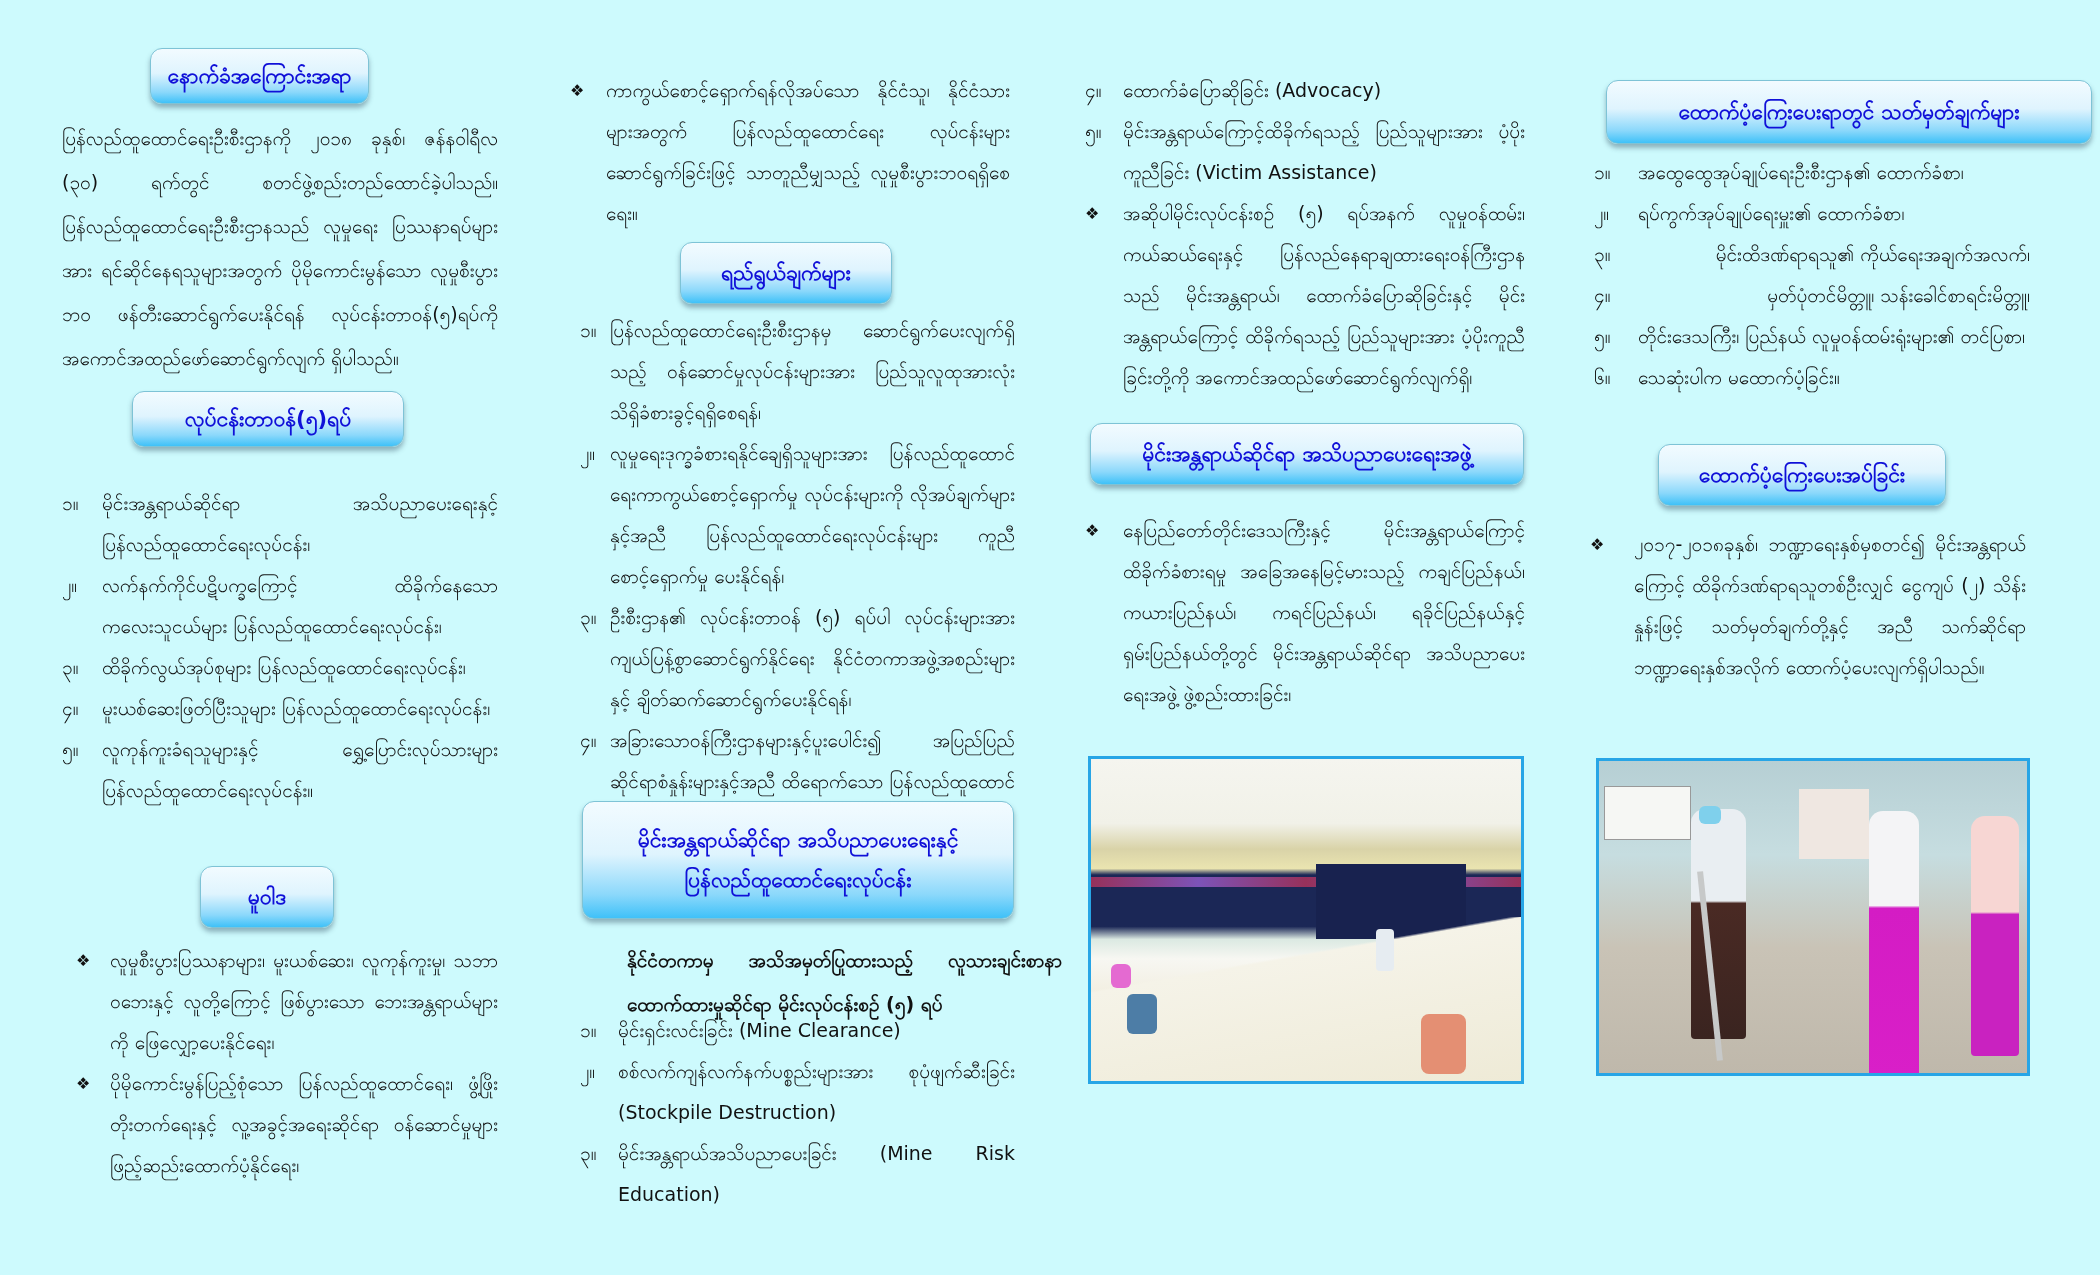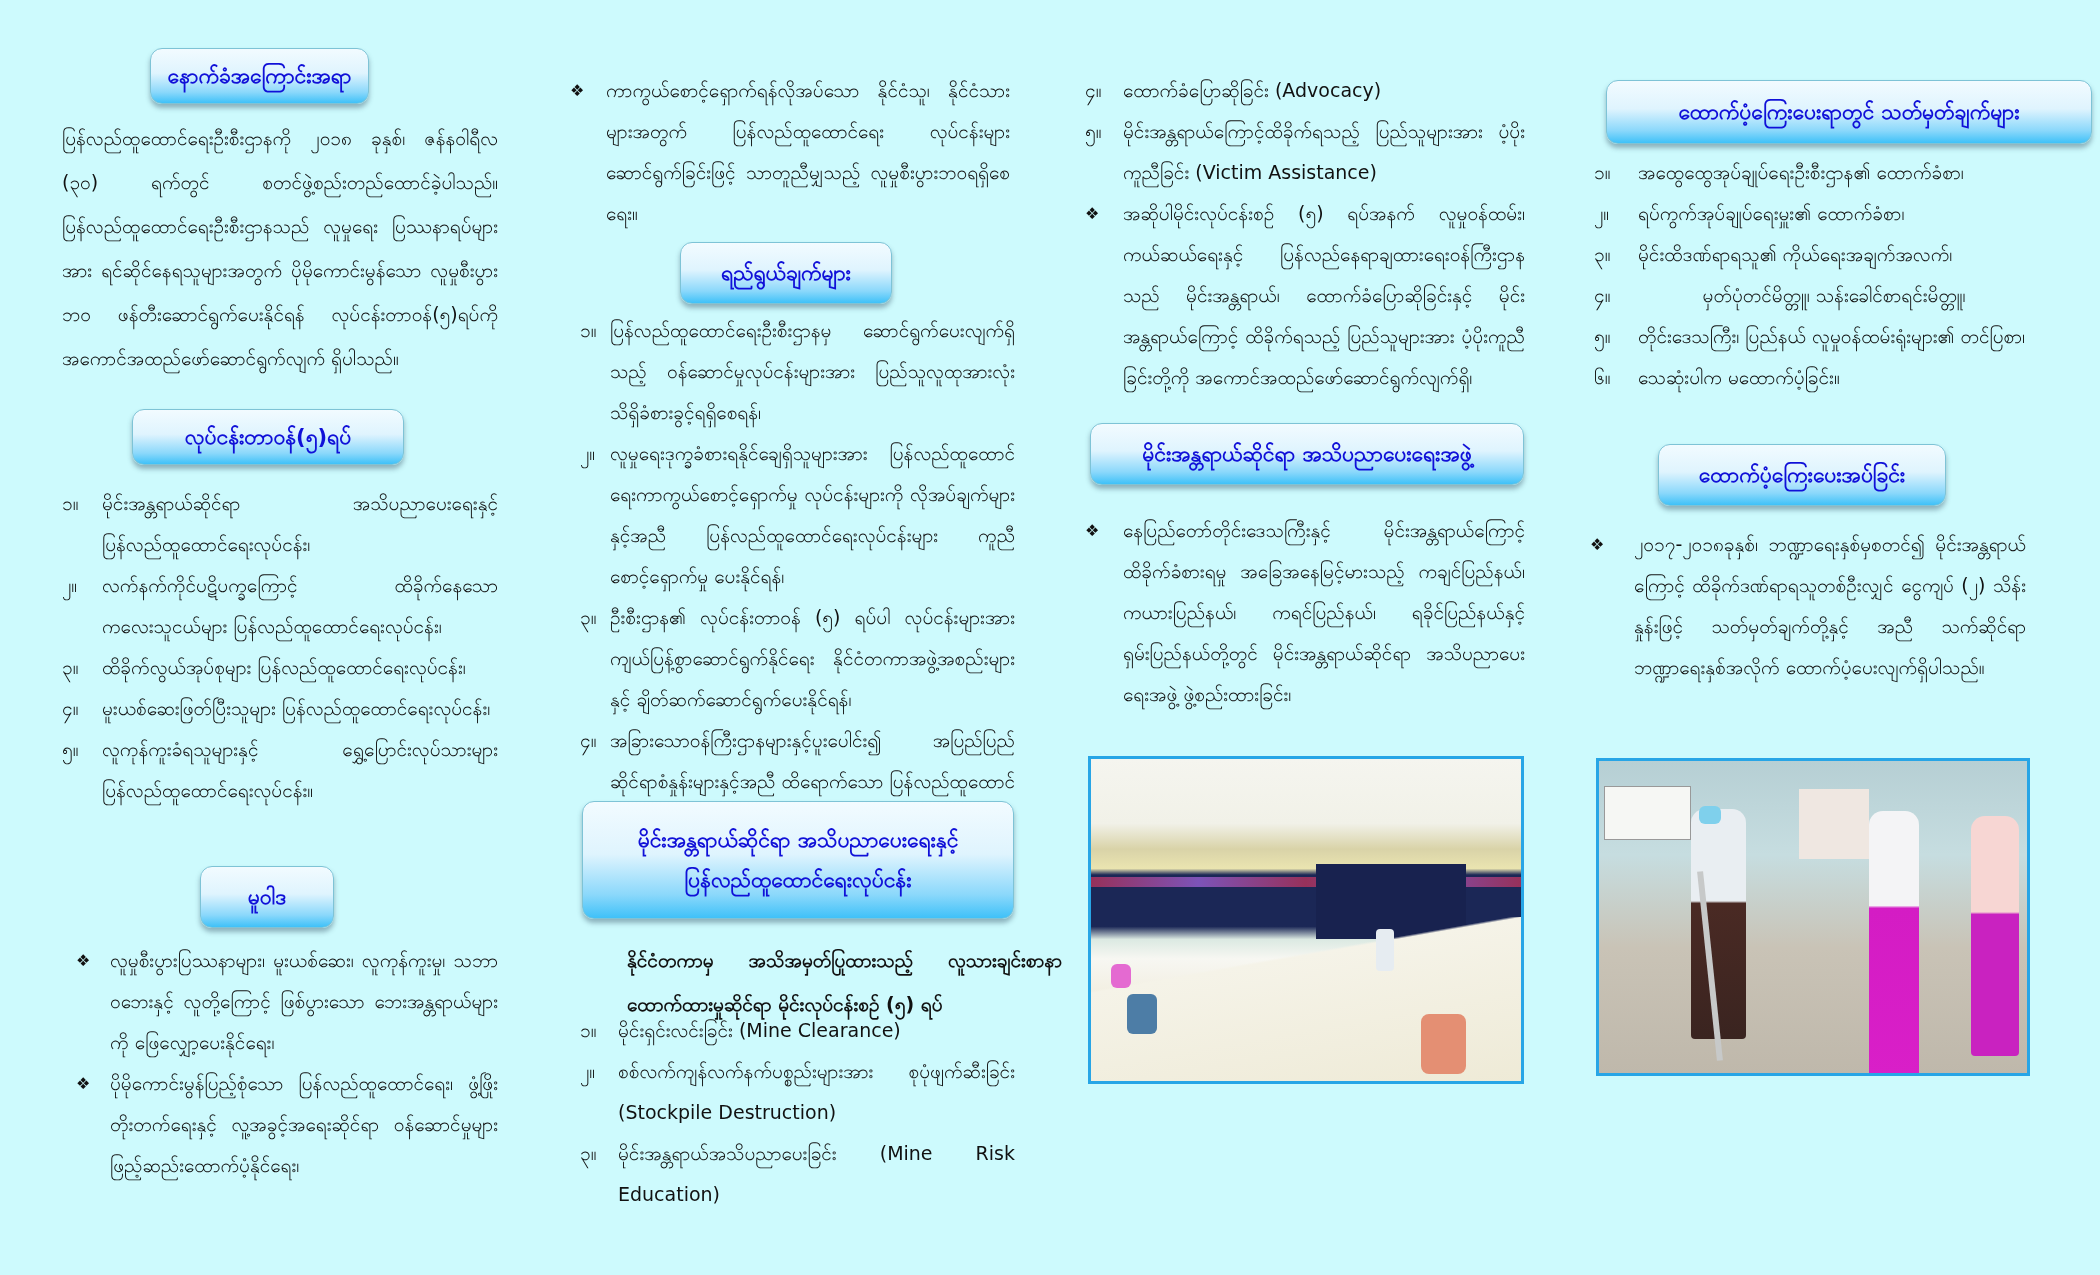"မိုင်းထိဒဏ်ရာရသူ၏ ကိုယ်ရေးအချက်အလက်၊" span.txt { text-align: left -> right }
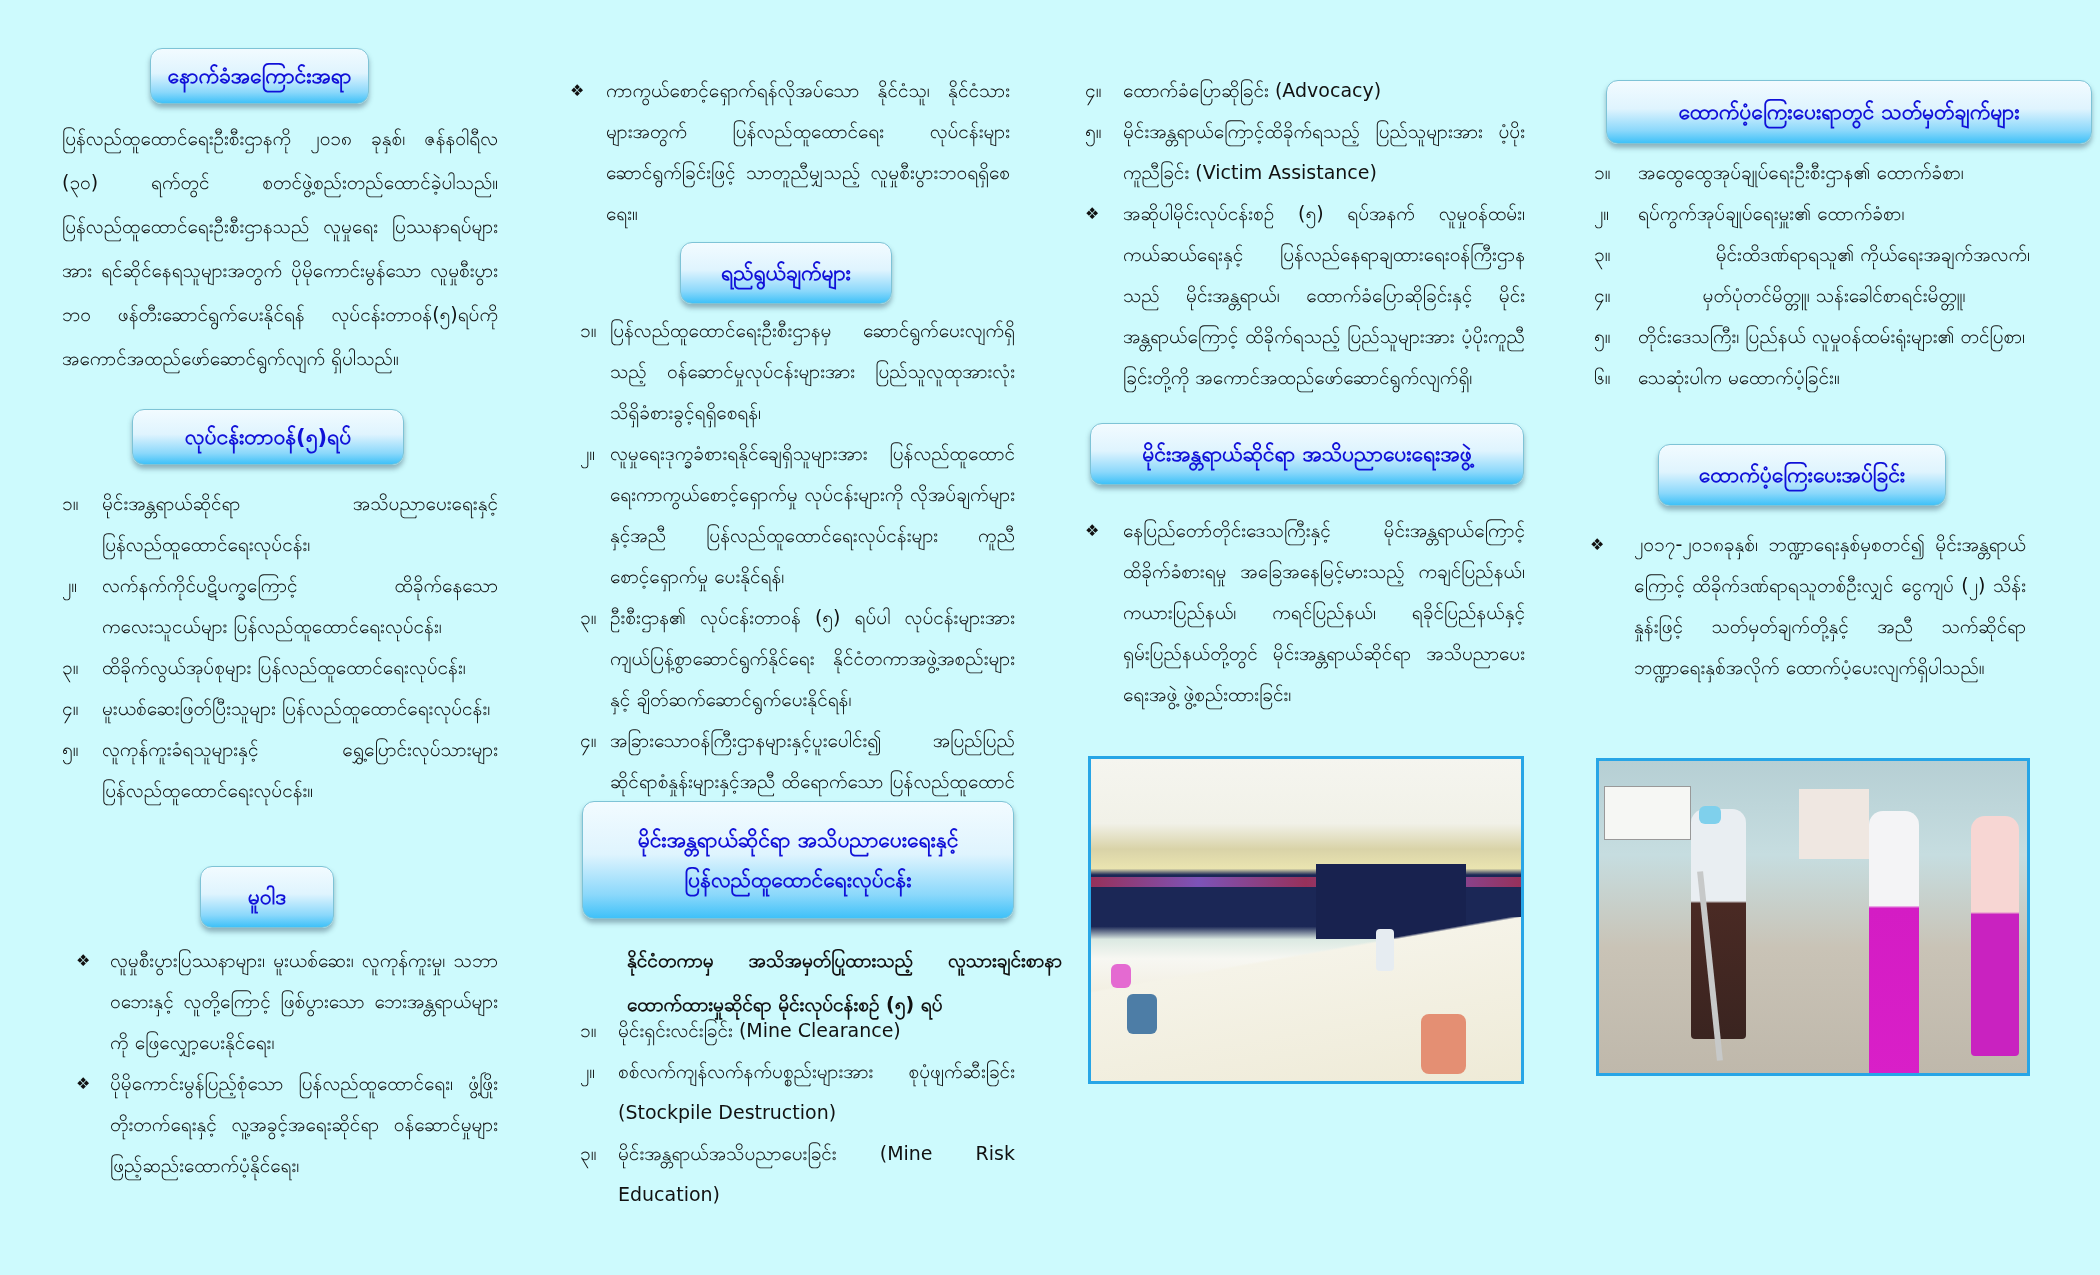"မှတ်ပုံတင်မိတ္တူ၊ သန်းခေါင်စာရင်းမိတ္တူ၊" span.txt { text-align: center -> right }
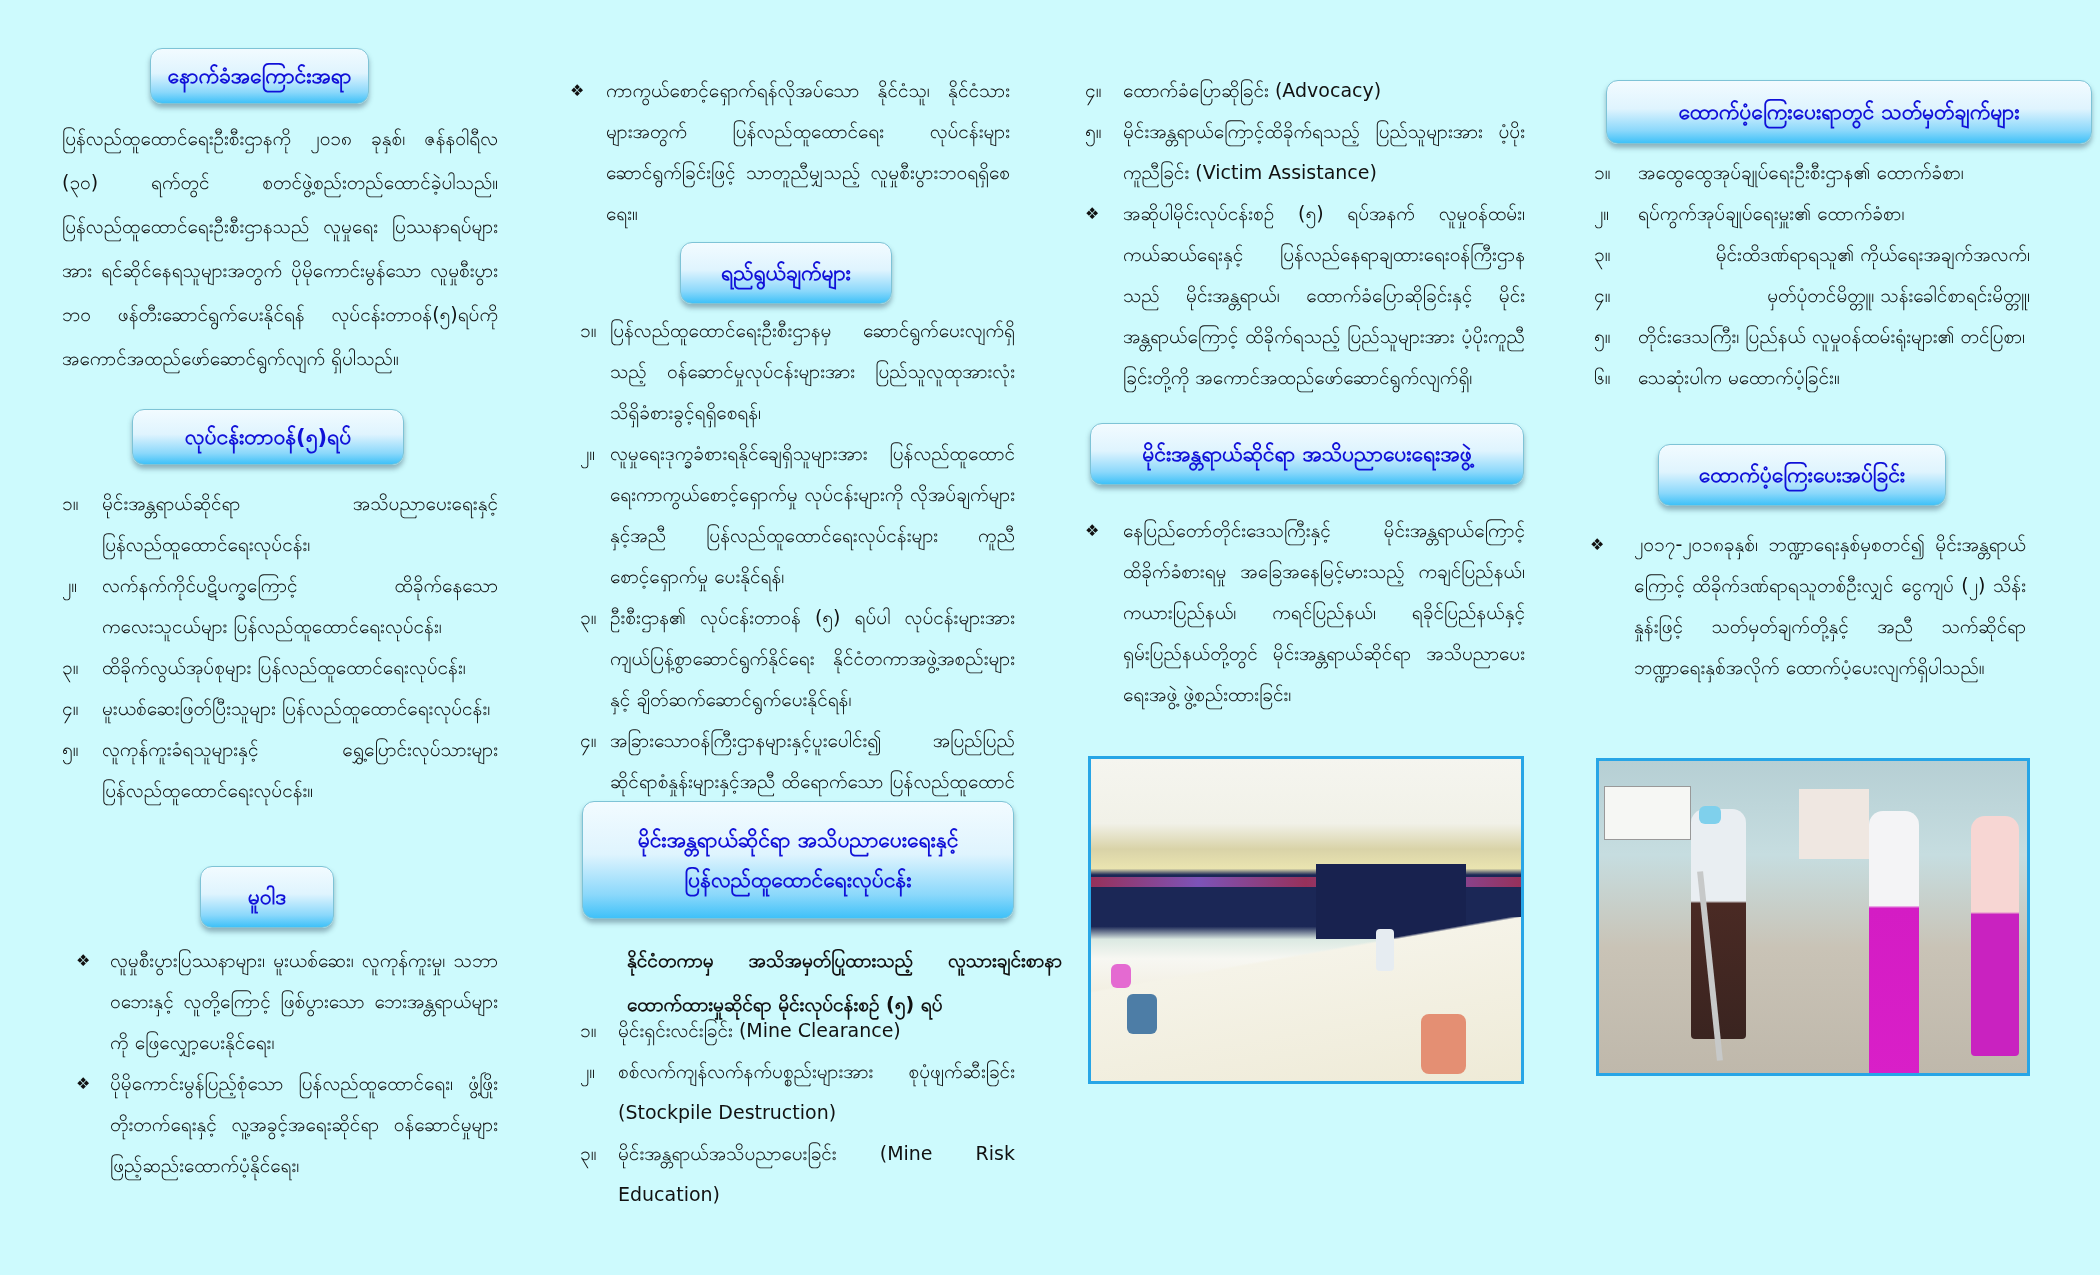"လုပ်ငန်းတာဝန်(၅)ရပ်" div.hbox { top: 409px -> 391px }
